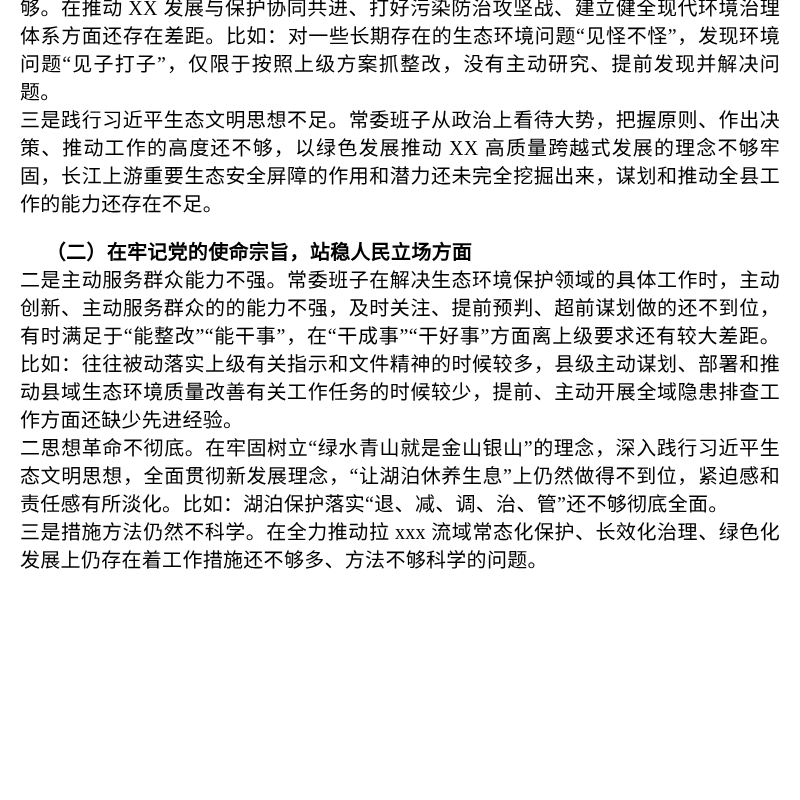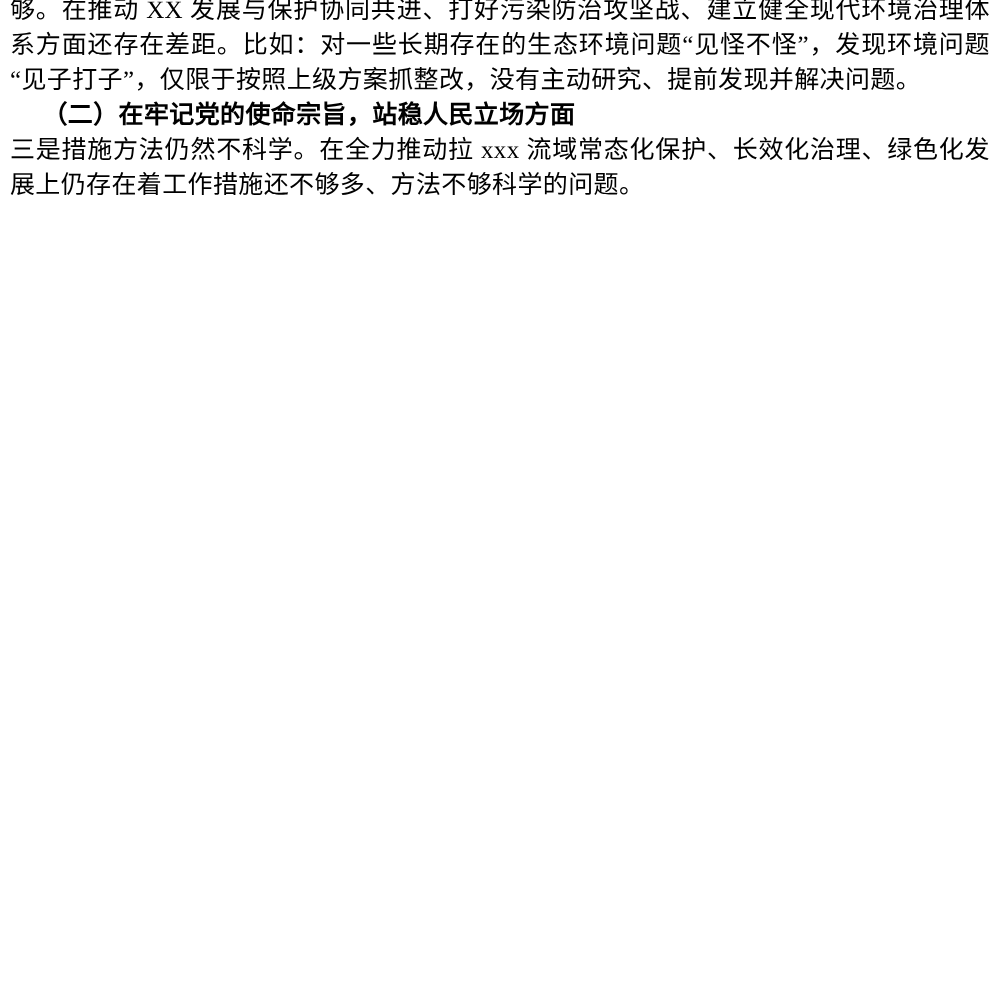"够。在推动 XX" .page { padding: 0 8px -> 0 20px }
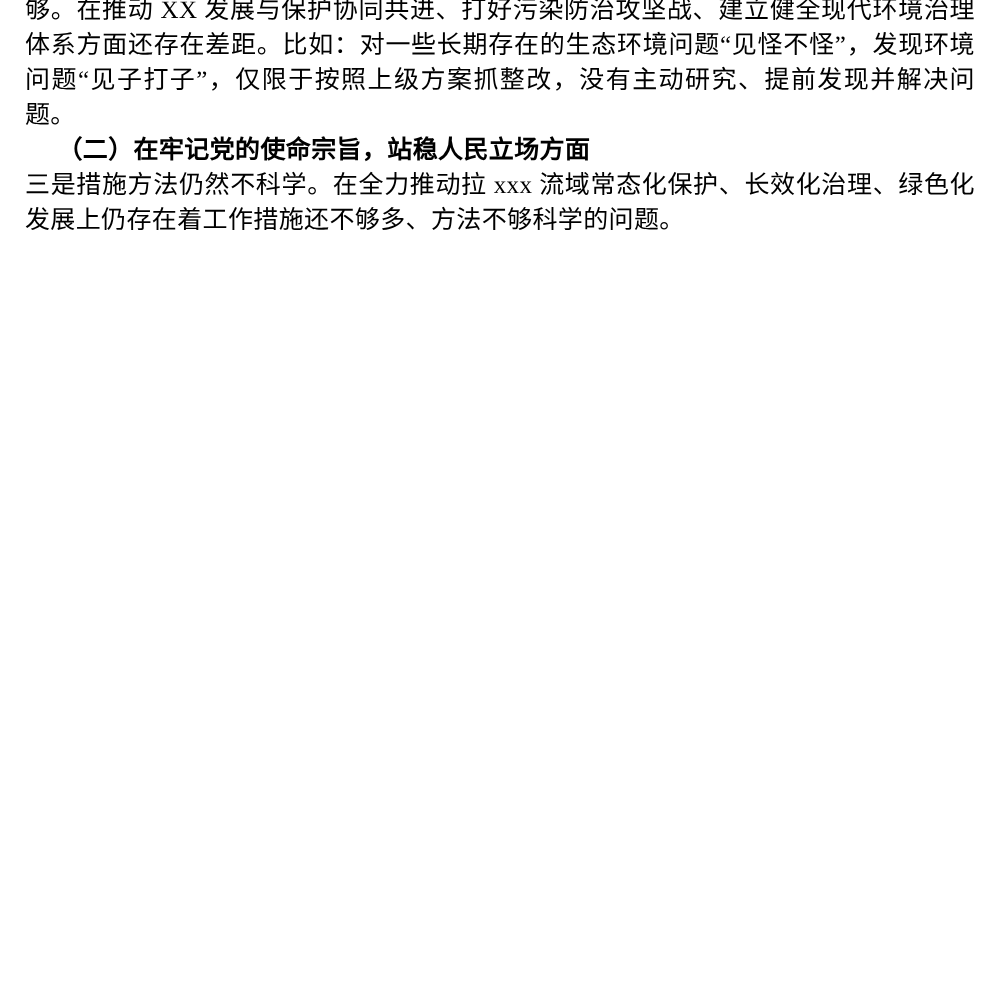"三是践行习近平生态文明思想不足。常委班子从政治上看待大势，把握原则、作出决策、推" p { html: none -> <p>三是践行习近平生态文明思想不足。常委班子从政治上看待大势，把握原则、作出决策、推动工作的高度还不够，以绿色发展推动 XX 高质量跨越式发展的理念不够牢固，长江上游重要生态安全屏障的作用和潜力还未完全挖掘出来，谋划和推动全县工作的能力还存在不足。</p> }
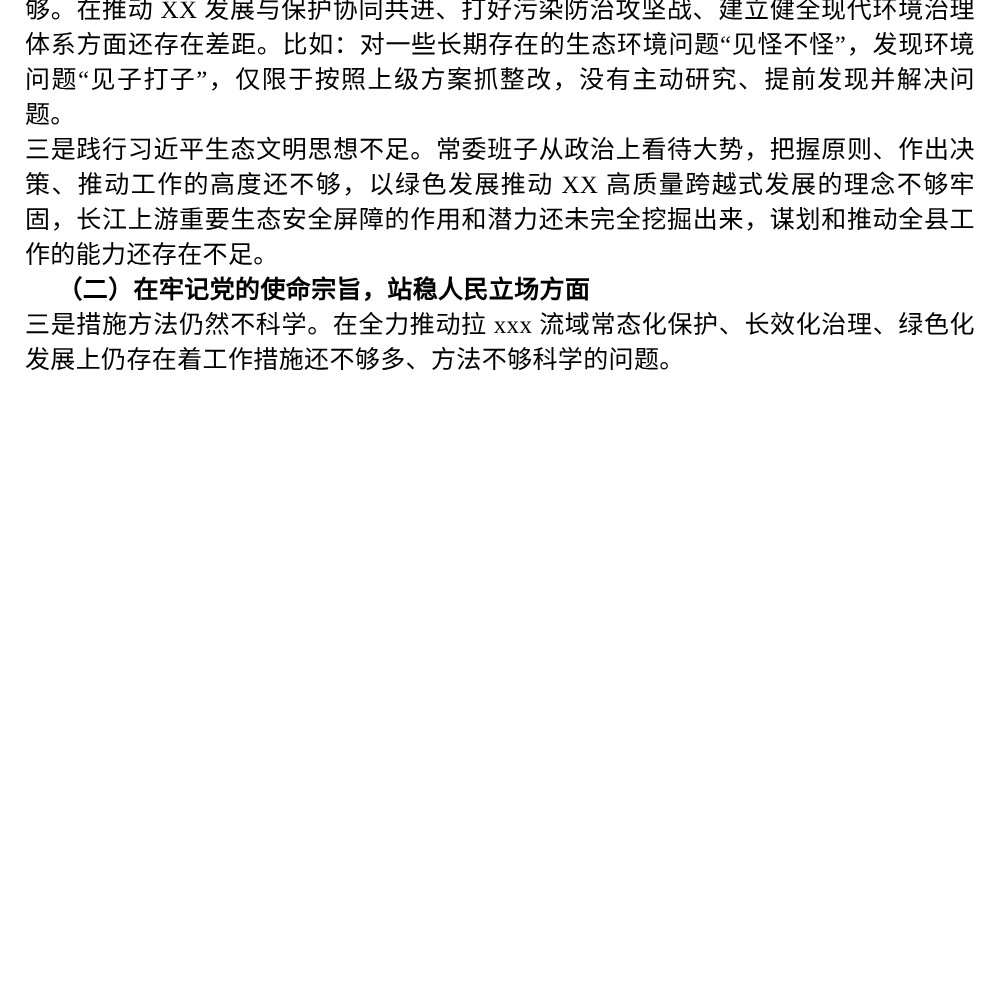"（二）在牢记党的使命宗旨，站稳人民立场方面" .doc-body p.section-heading { margin-top: none -> 20px }
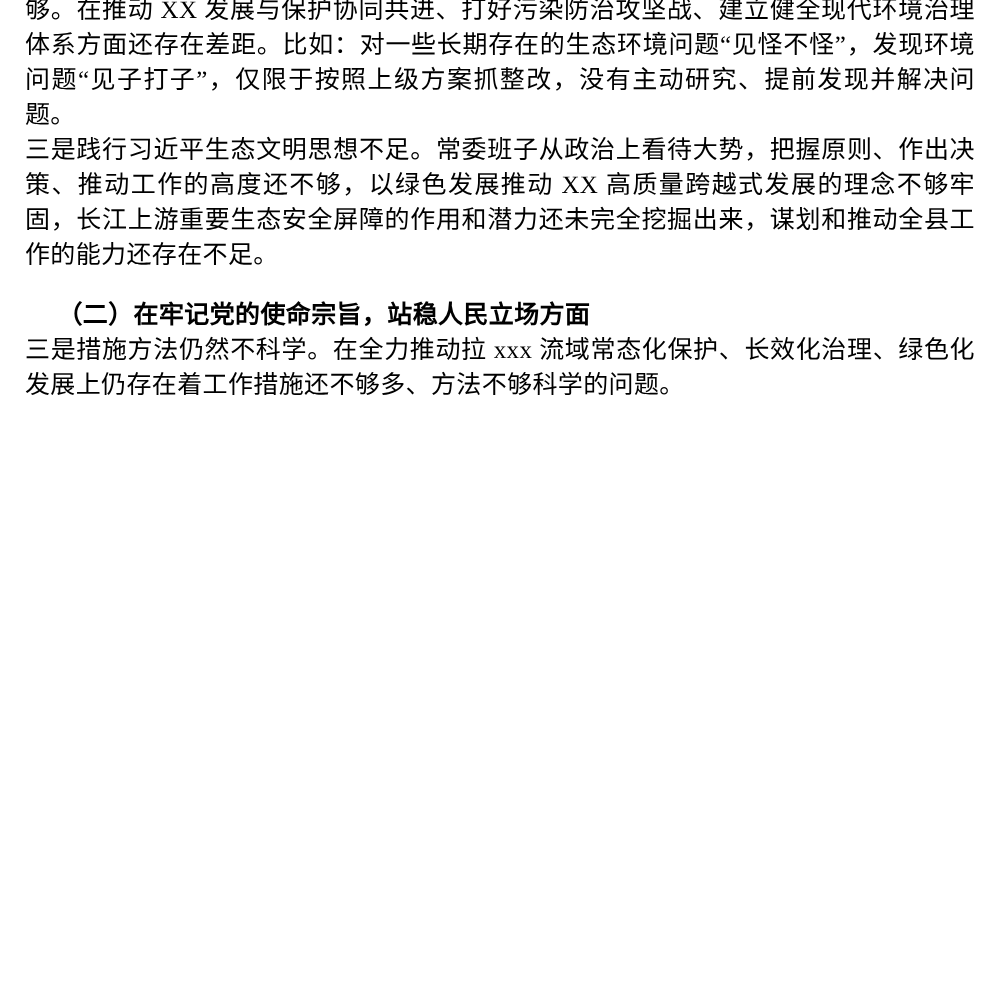"二是主动服务群众能力不强。常委班子在解决生态环境保护领域的具体工作时，主动创新、" p { html: none -> <p>二是主动服务群众能力不强。常委班子在解决生态环境保护领域的具体工作时，主动创新、主动服务群众的的能力不强，及时关注、提前预判、超前谋划做的还不到位，有时满足于“能整改”“能干事”，在“干成事”“干好事”方面离上级要求还有较大差距。比如：往往被动落实上级有关指示和文件精神的时候较多，县级主动谋划、部署和推动县域生态环境质量改善有关工作任务的时候较少，提前、主动开展全域隐患排查工作方面还缺少先进经验。</p> }
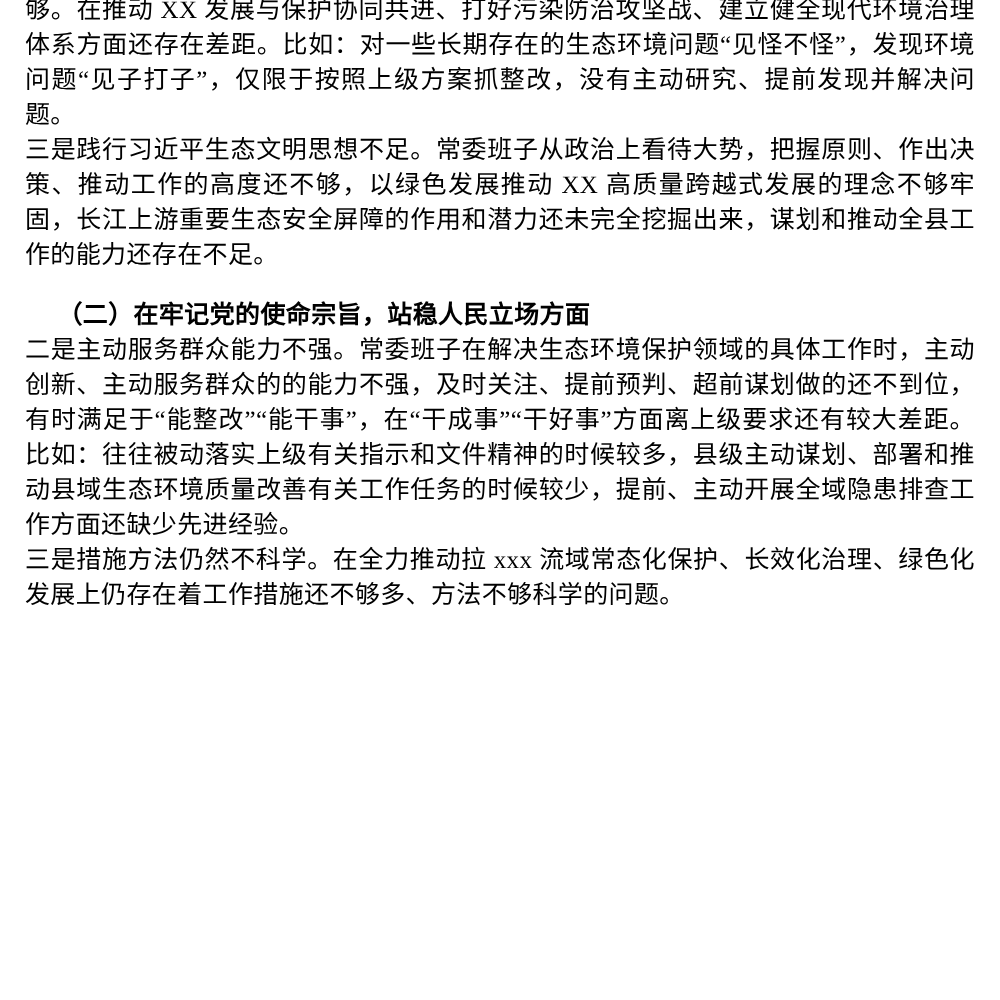"二思想革命不彻底。在牢固树立“绿水青山就是金山银山”的理念，深入践行习近平生态文" p { html: none -> <p>二思想革命不彻底。在牢固树立“绿水青山就是金山银山”的理念，深入践行习近平生态文明思想，全面贯彻新发展理念，“让湖泊休养生息”上仍然做得不到位，紧迫感和责任感有所淡化。比如：湖泊保护落实“退、减、调、治、管”还不够彻底全面。</p> }
